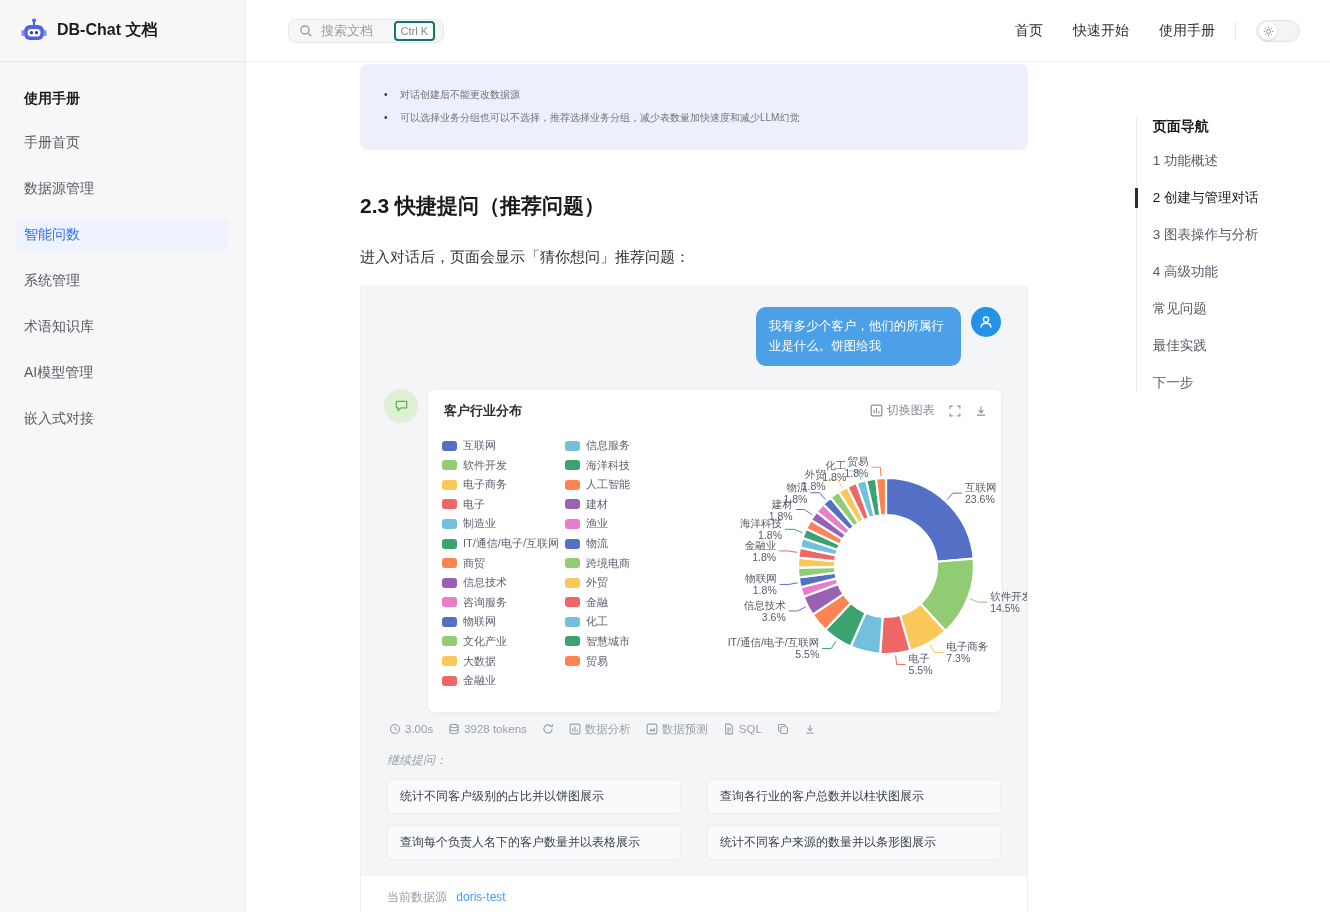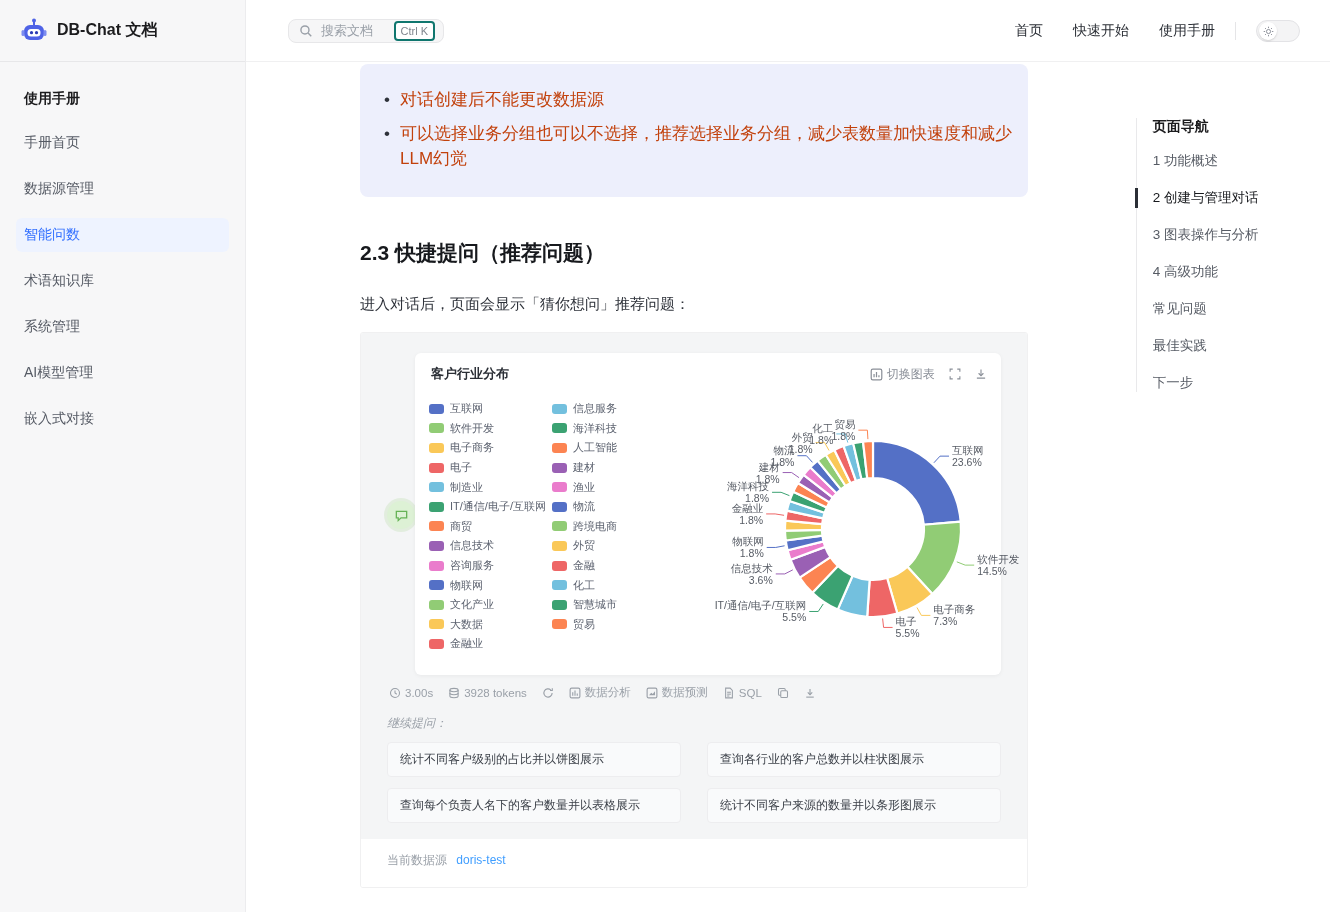"对话创建后不能更改数据源" .callout li { color: #c2410c -> #737373; font-size: 17px -> 10px }
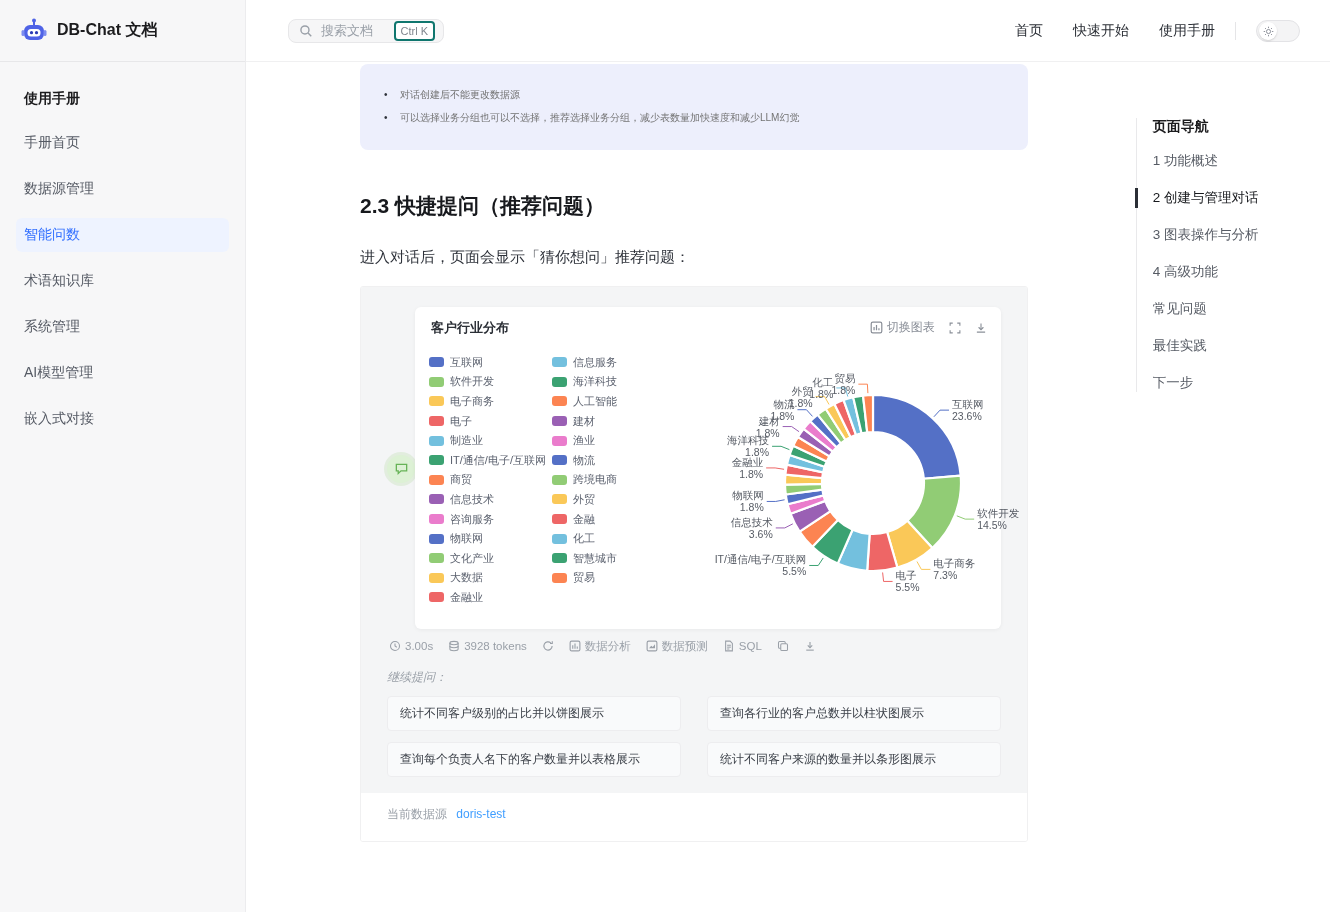"术语知识库" div.nav-item { order: before "系统管理" -> after "系统管理" }
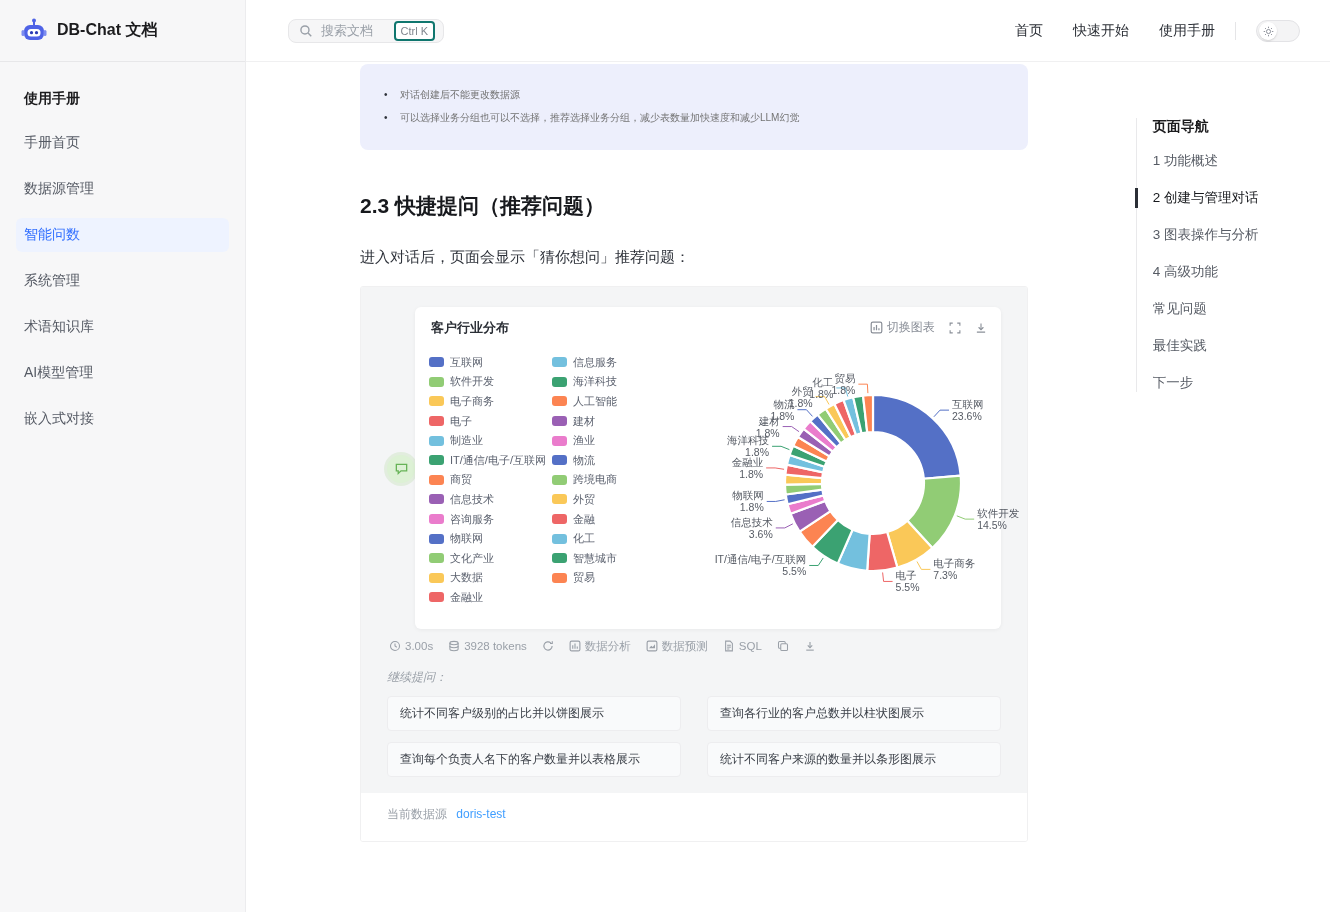"我有多少个客户，他们的所属行业是什么。饼图给我" div.bubble-row { html: none -> <div> <div>我有多少个客户，他们的所属行业是什么。饼图给我</div> <div> <svg> <circle></circle> <path></path> </svg> </div> </div> }
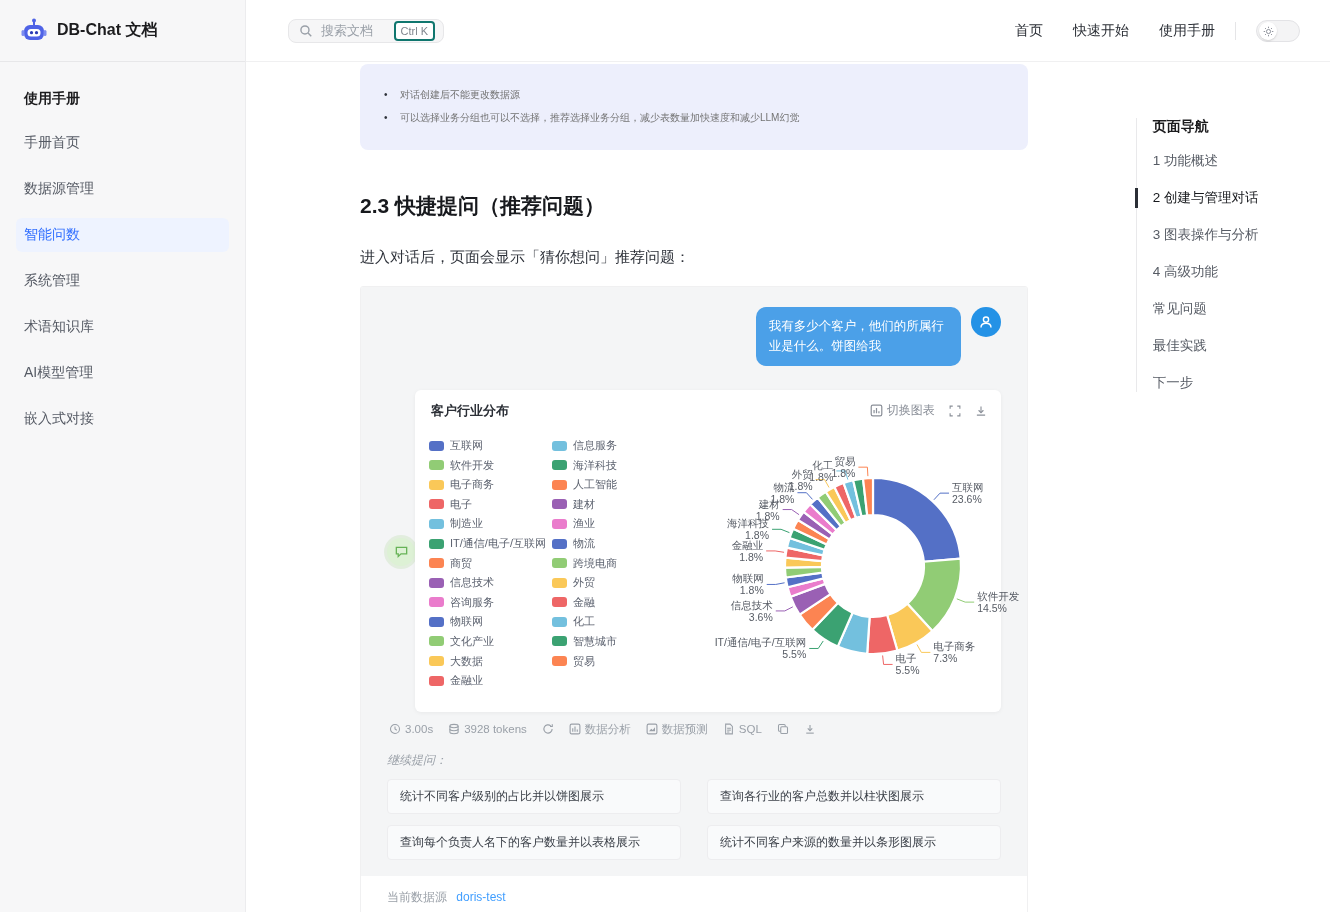"客户行业分布" .chart-row { align-items: center -> flex-start; gap: none -> 13px }
